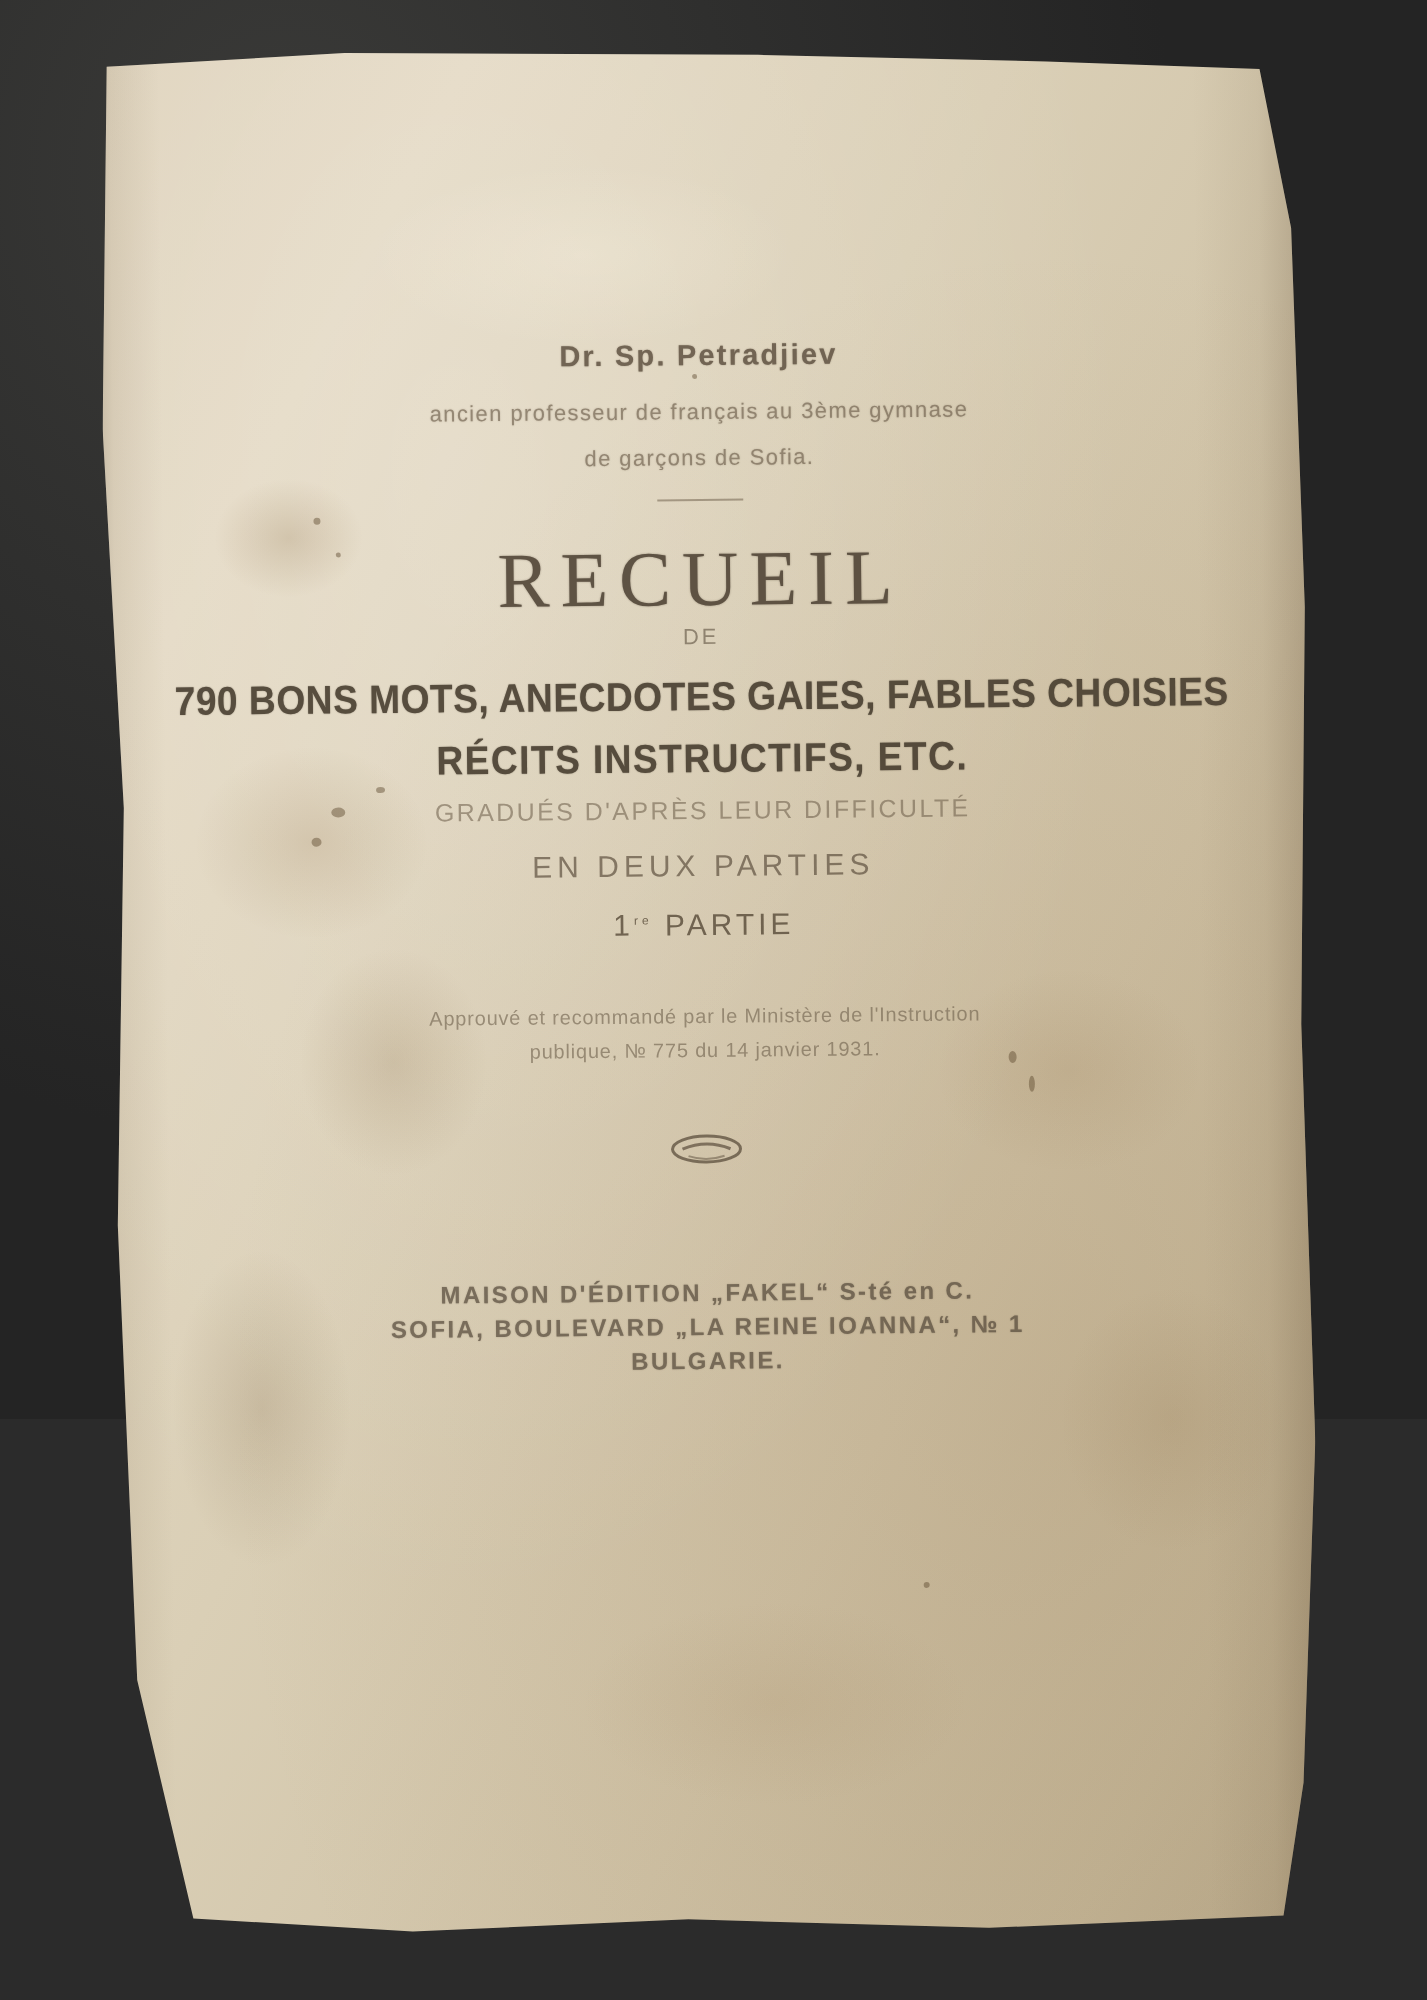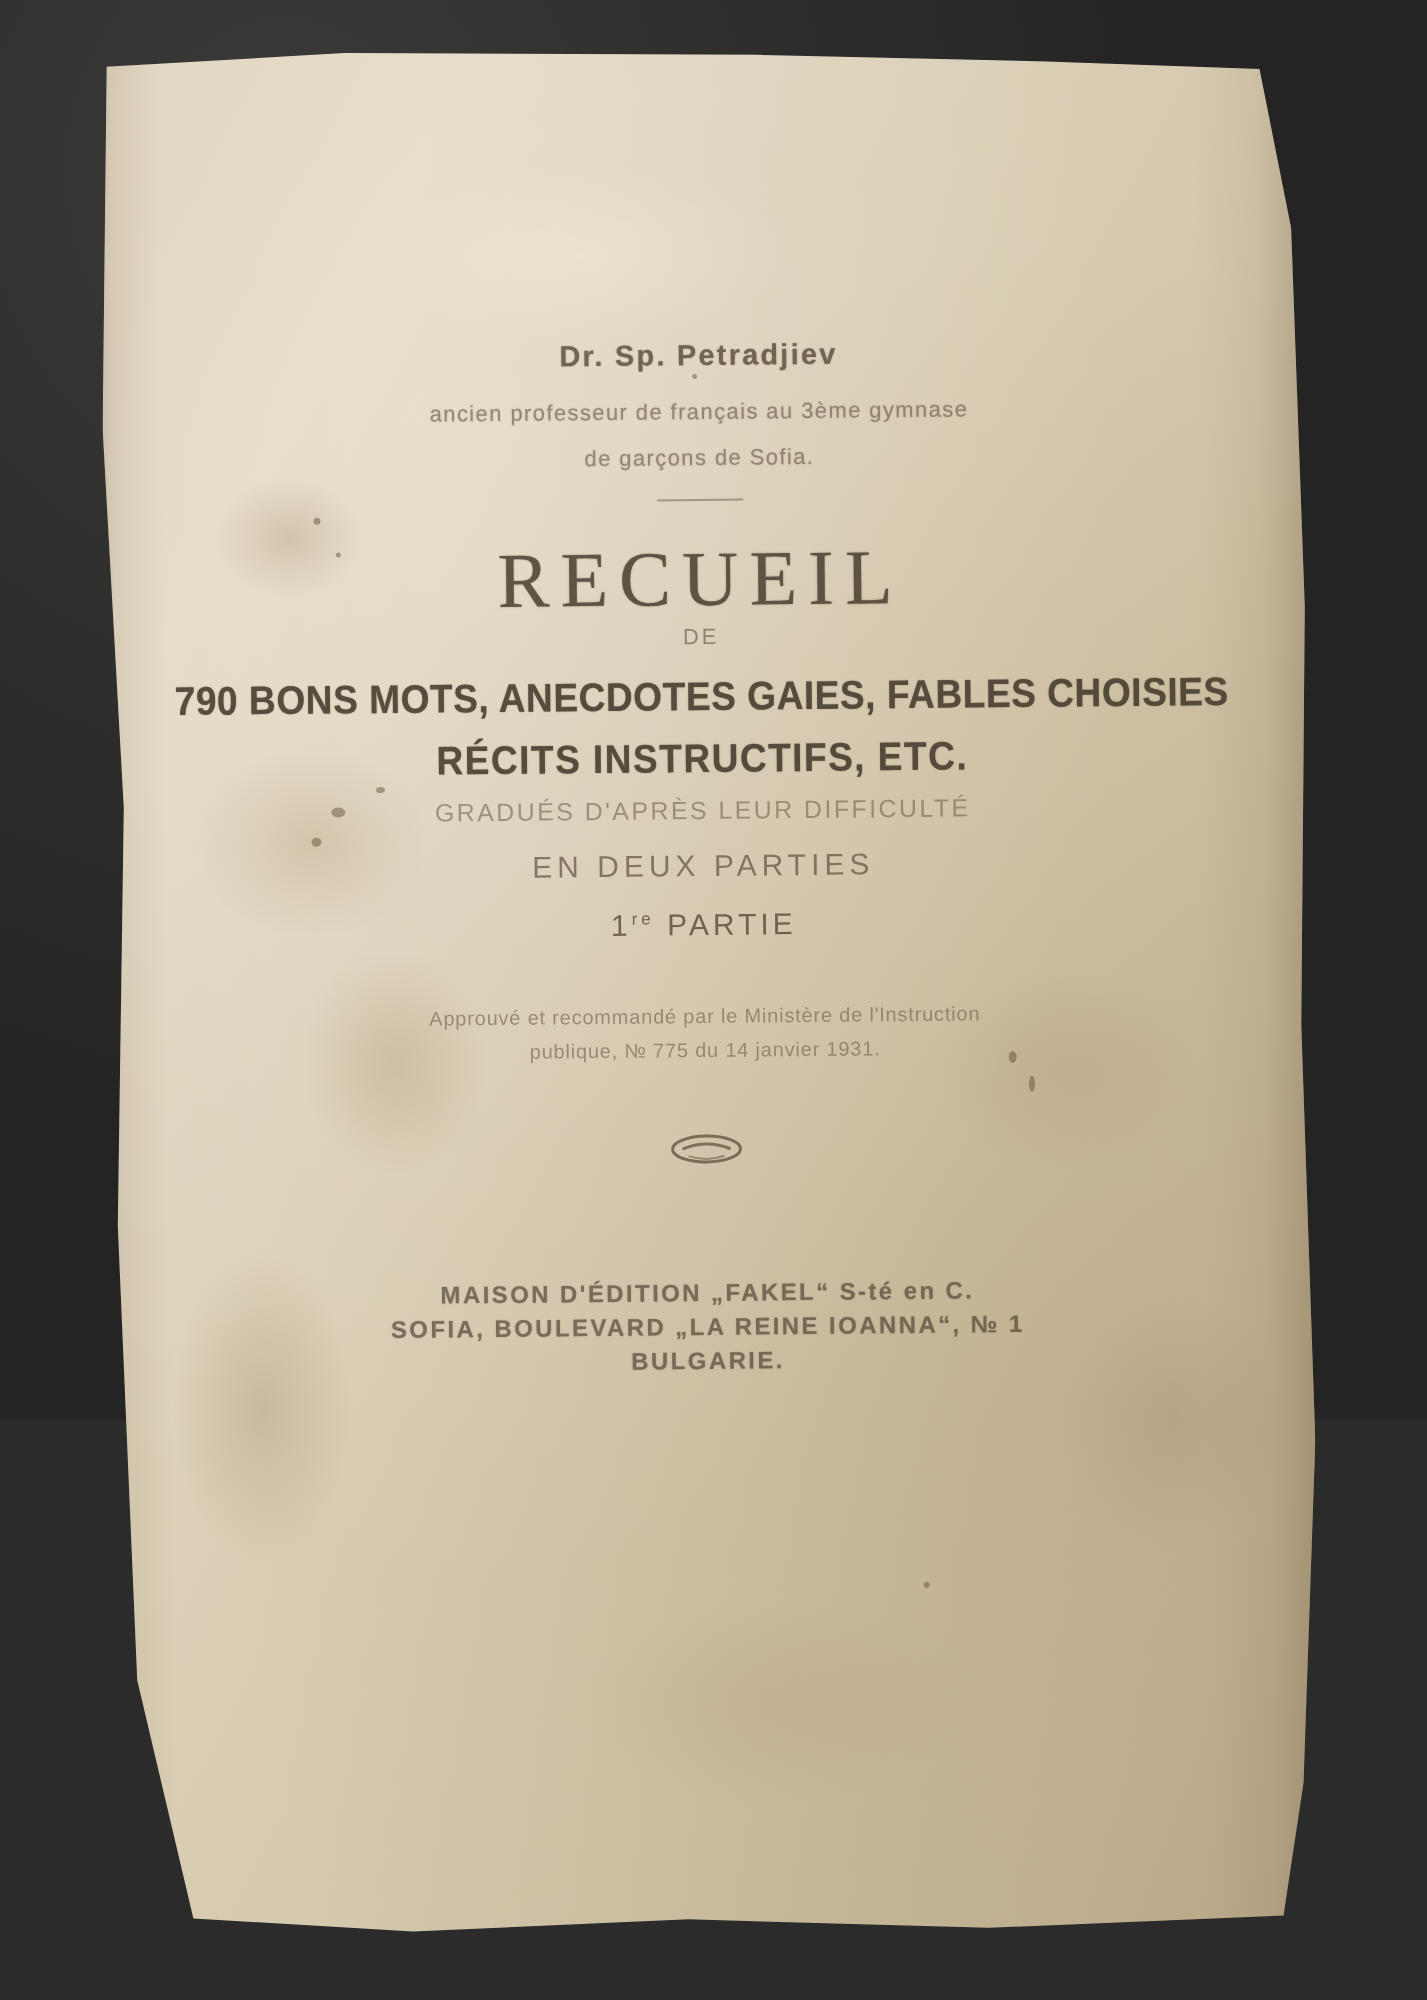"re" .part-no sup { font-size: 17px -> 12px }
